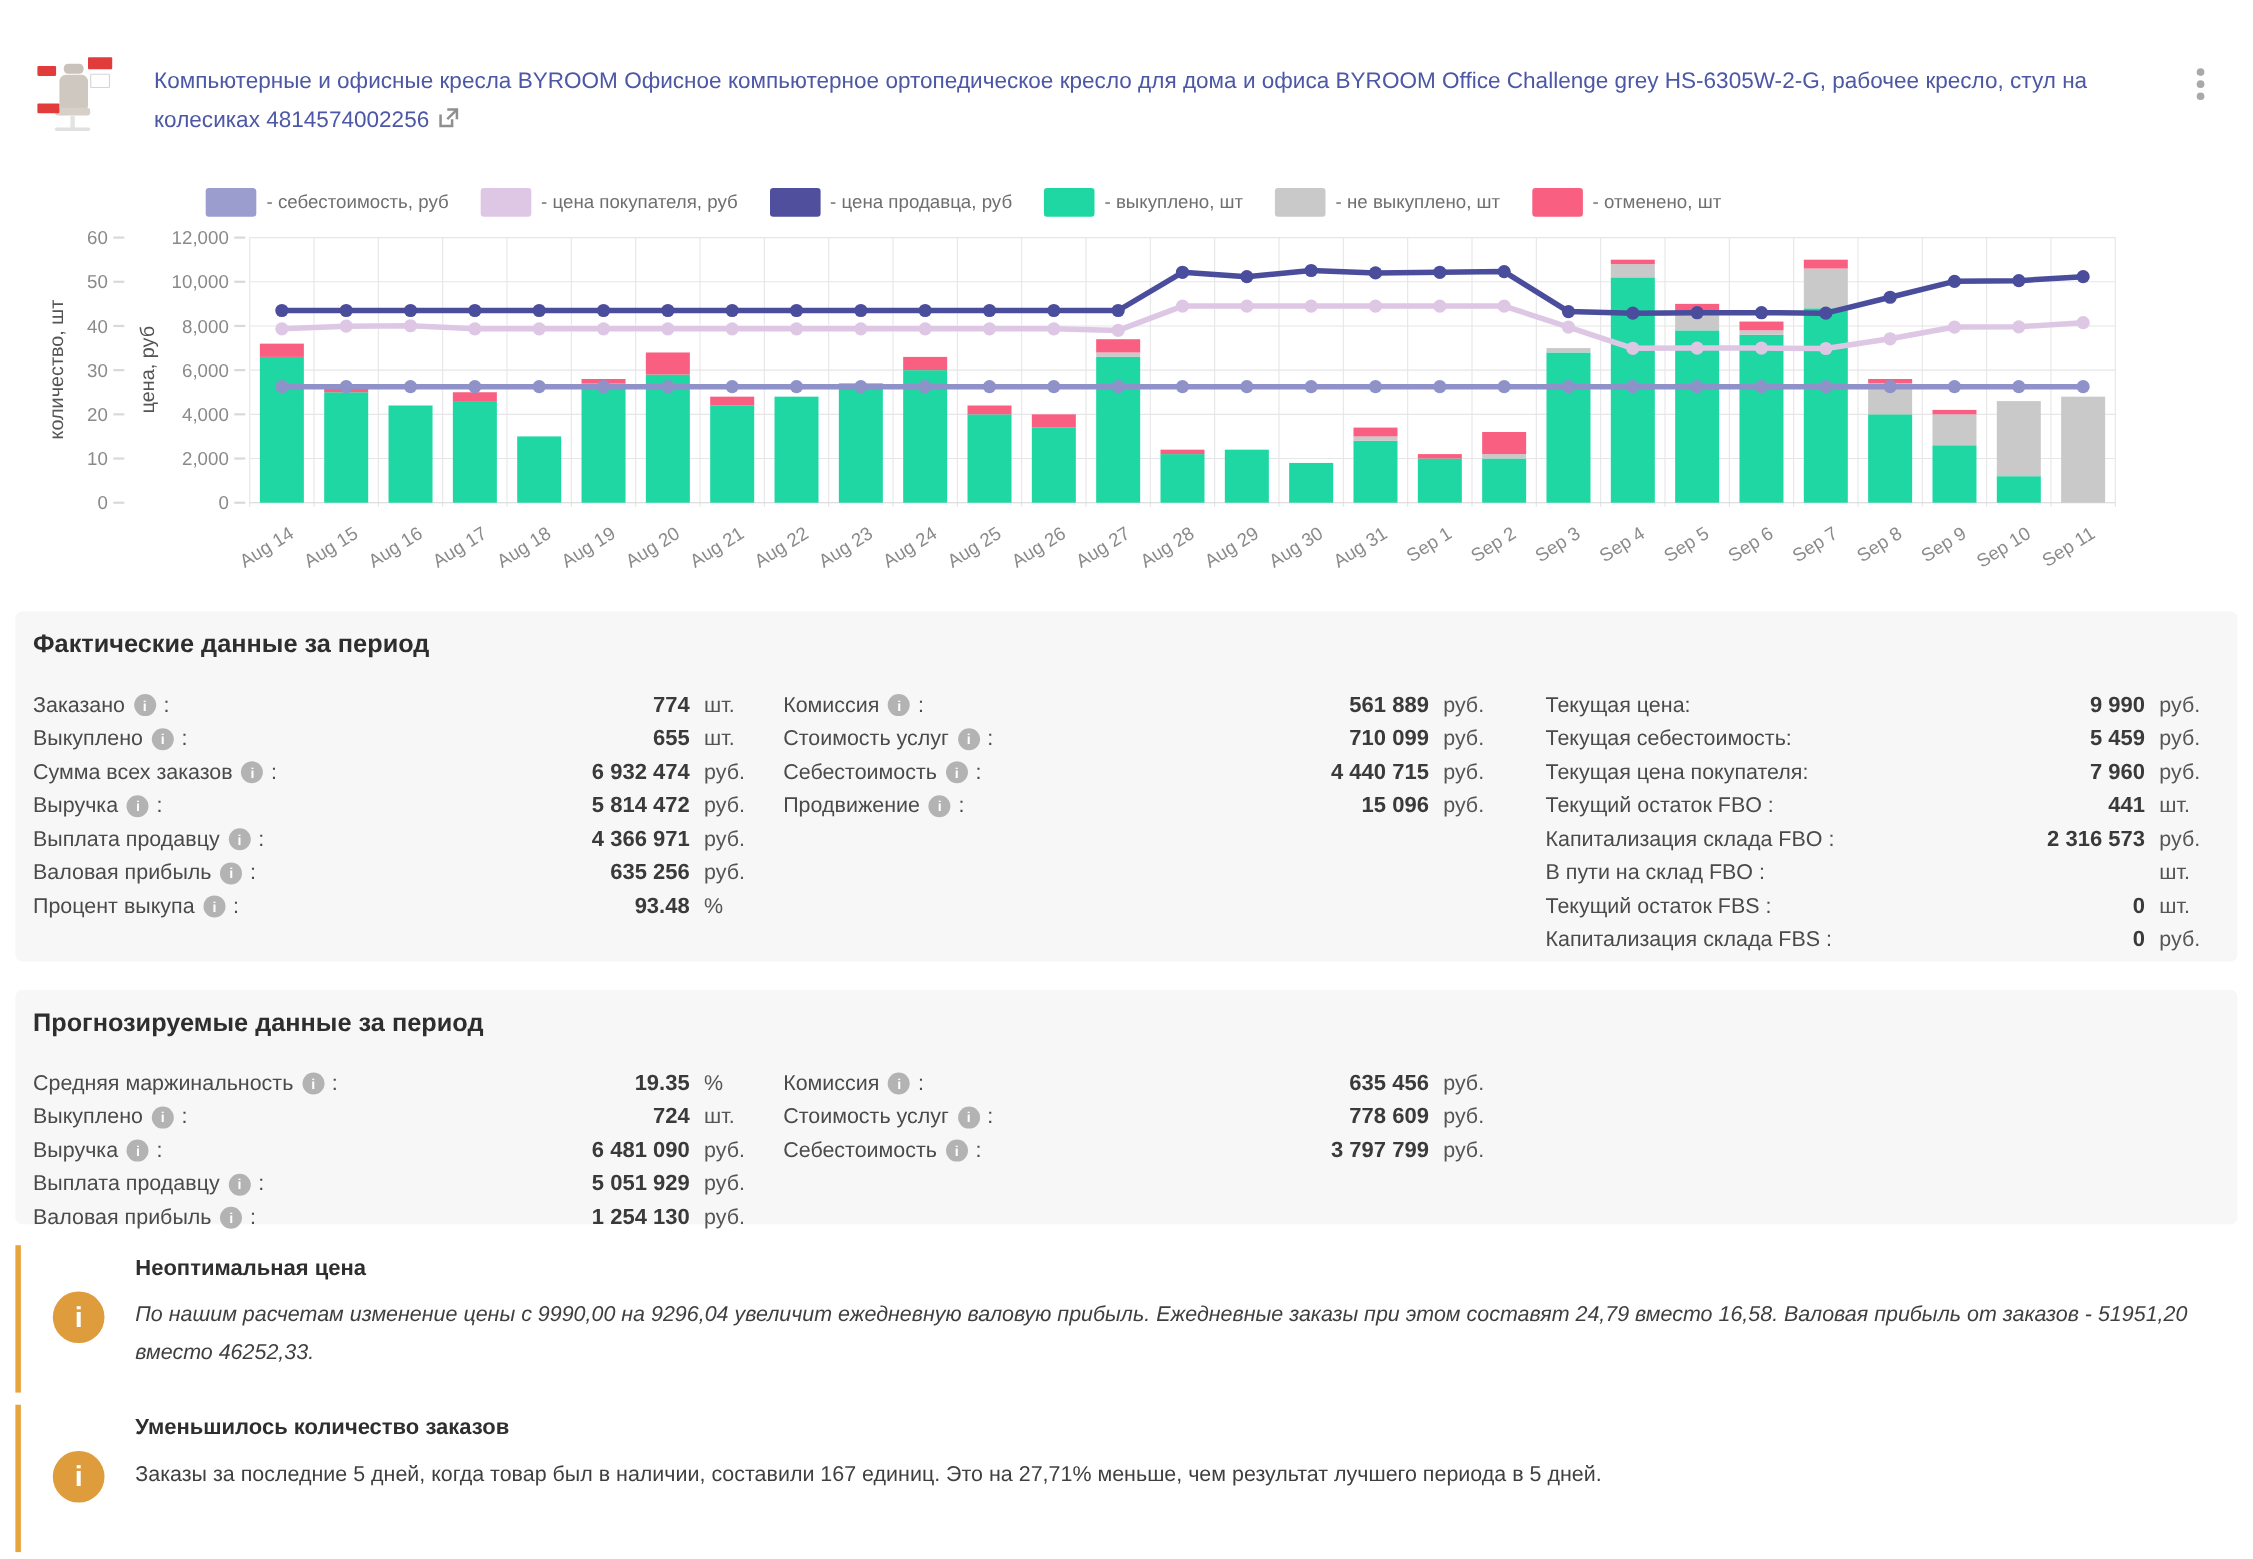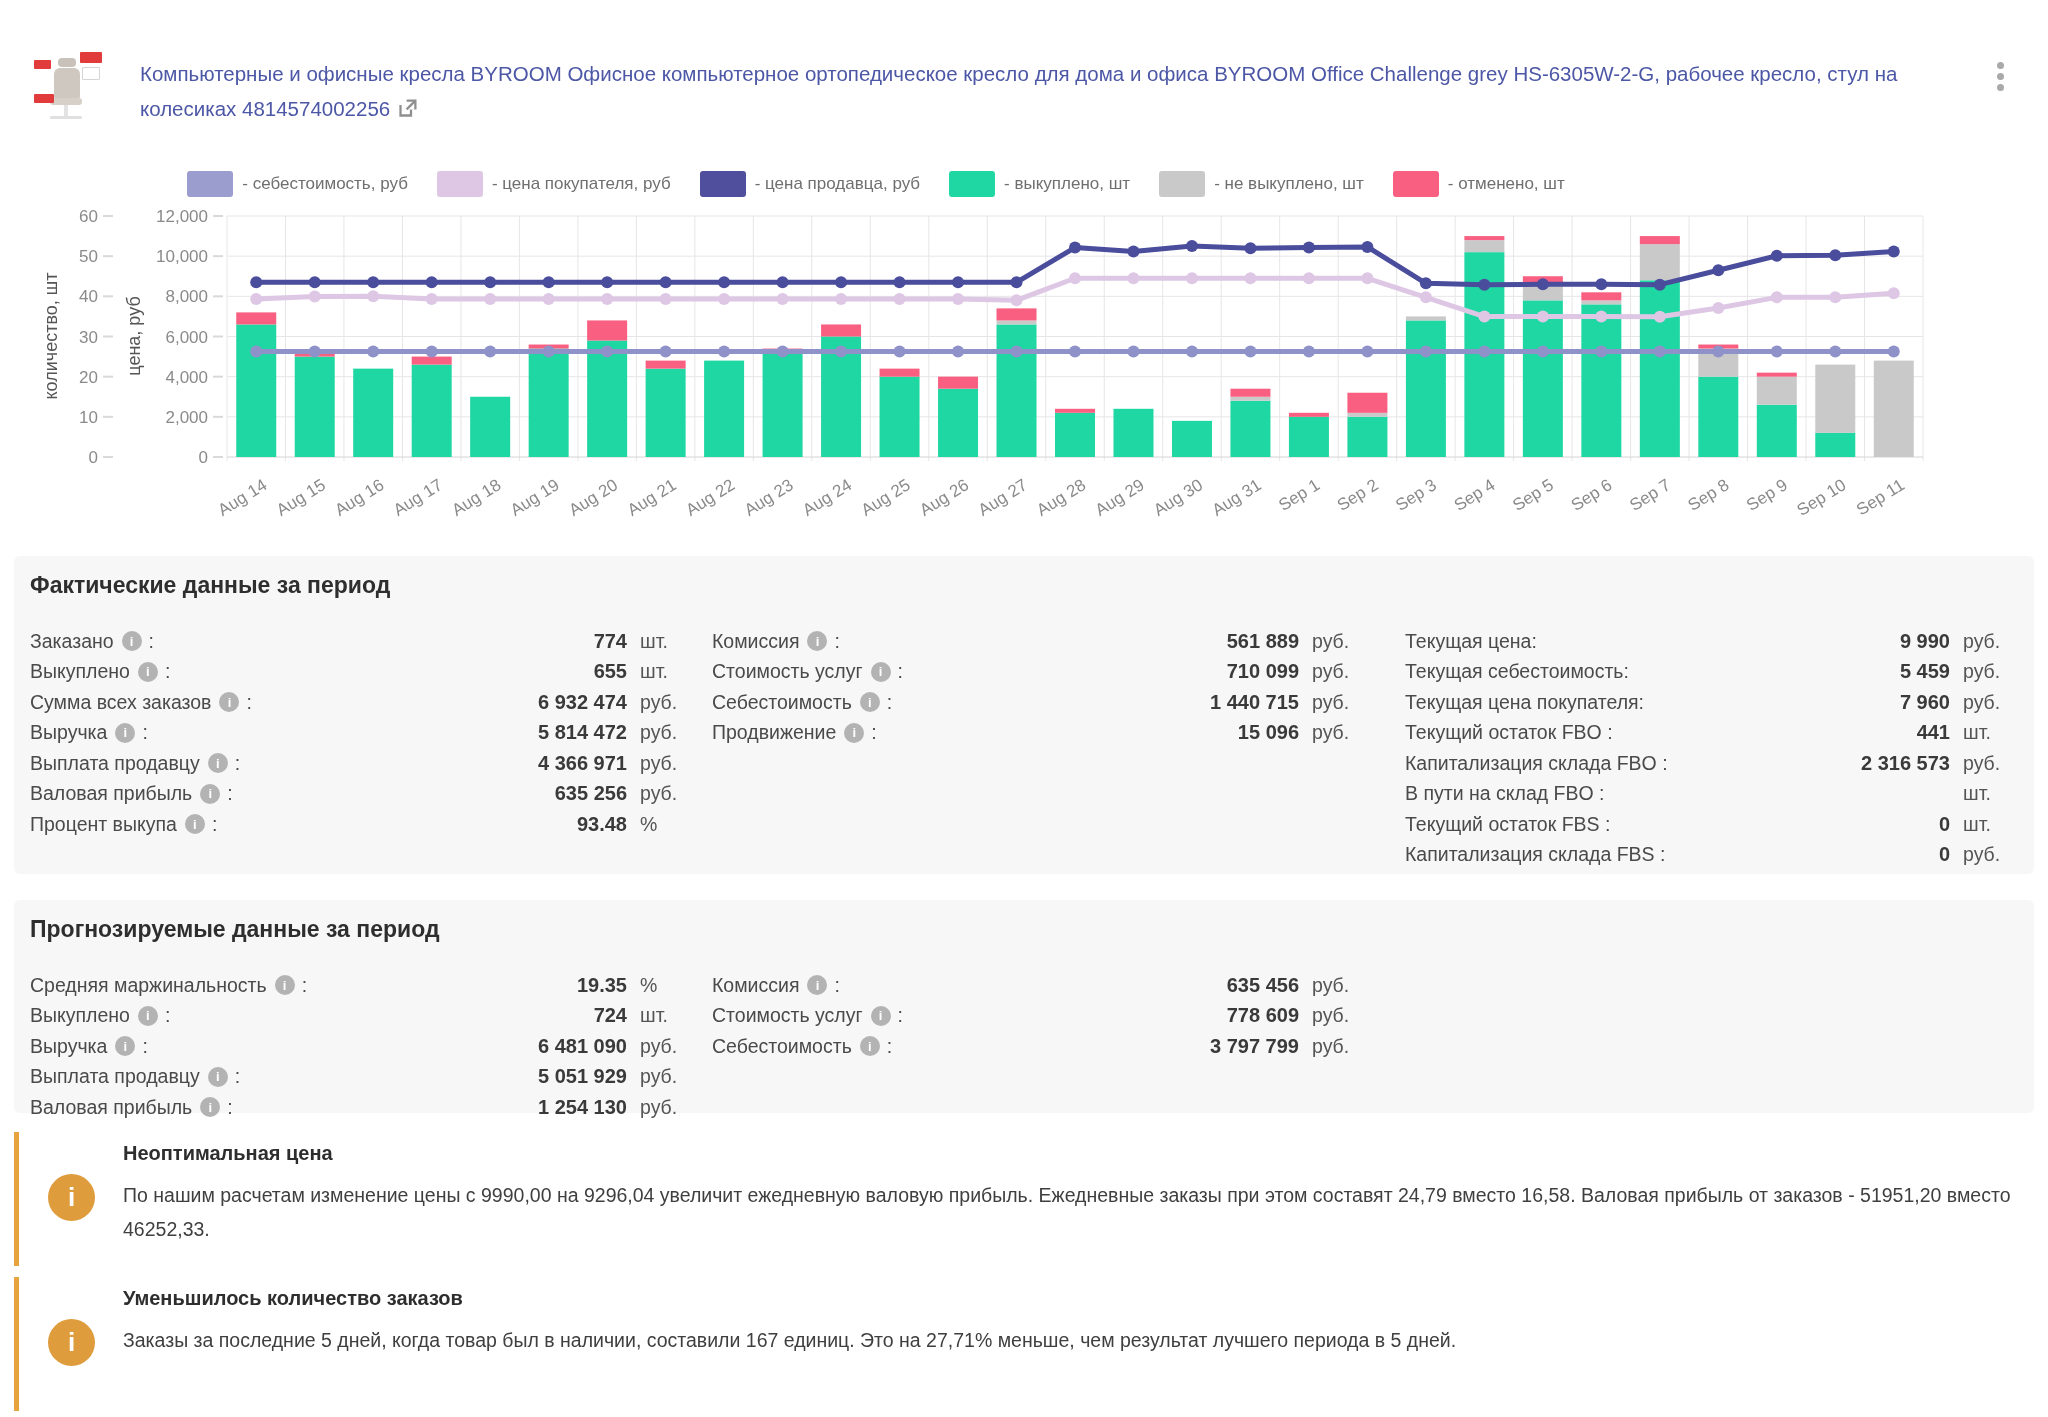"1 440 715" span.val { text: 1 440 715 -> 4 440 715 }
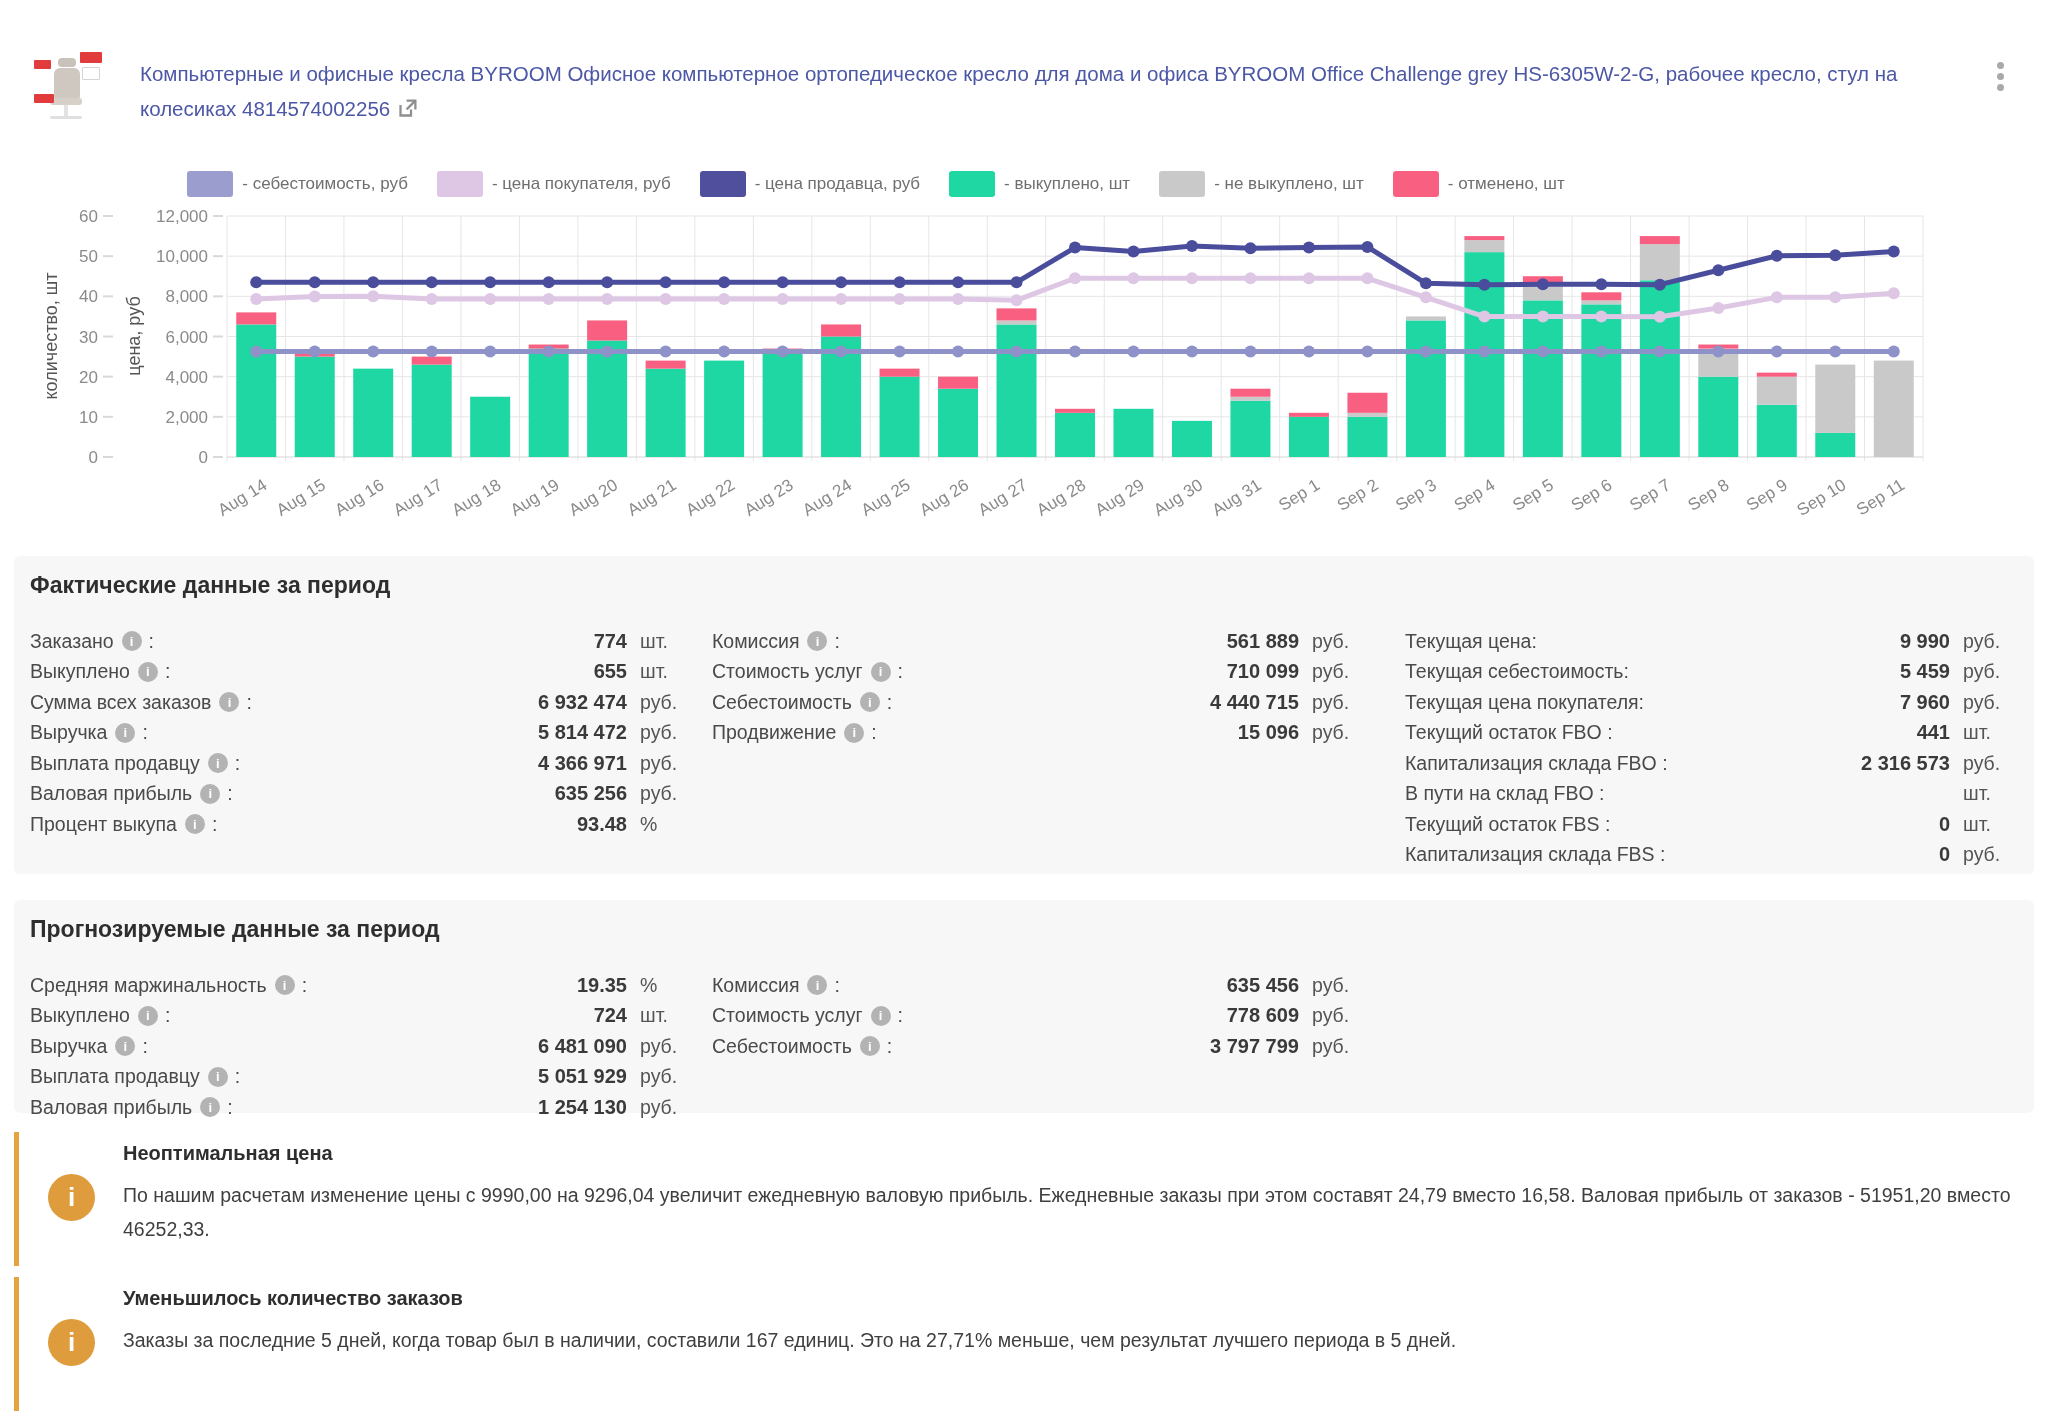"По нашим расчетам изменение цены" .a1 p { font-style: none -> italic }
